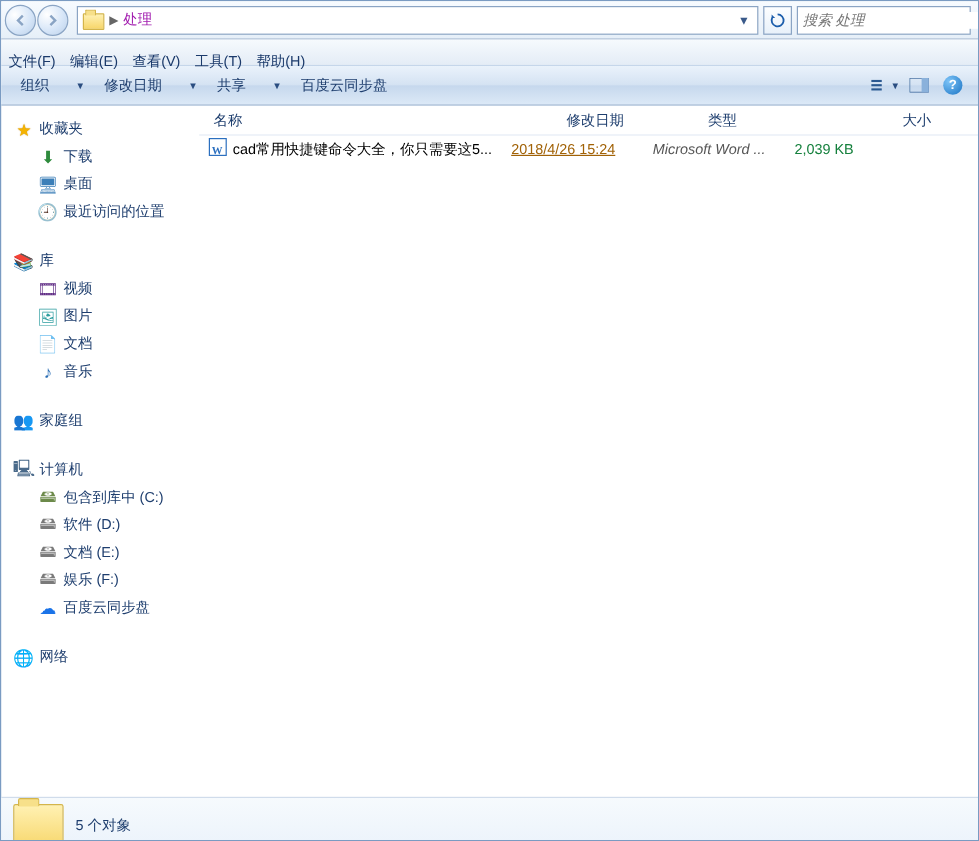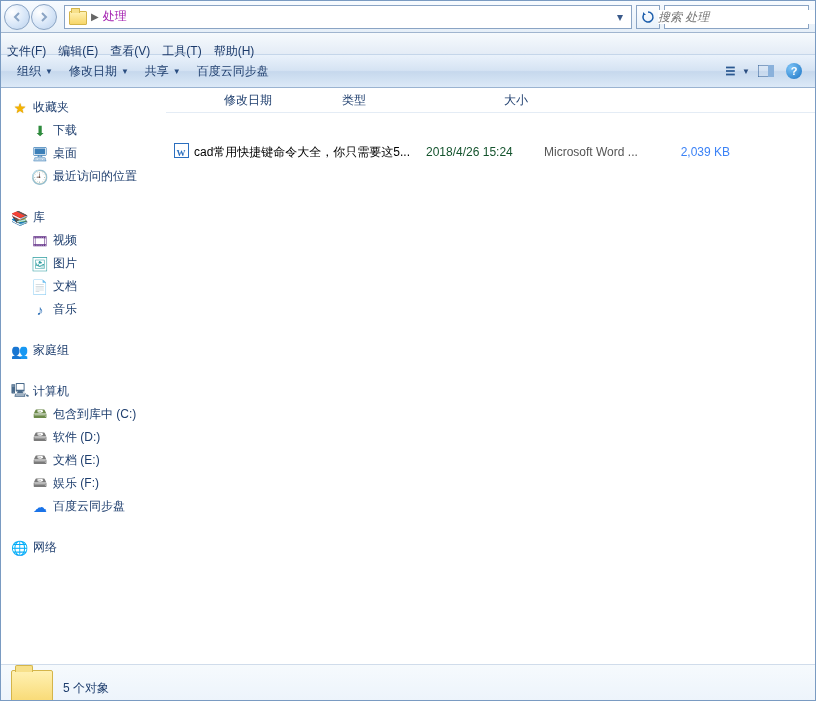"搜索 处理" .search-box { justify-content: center -> none }
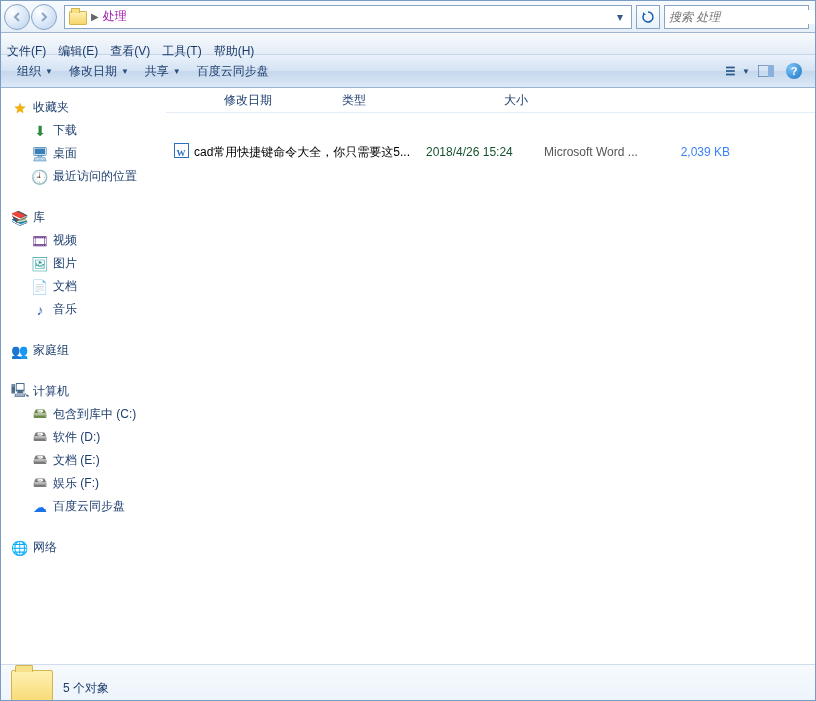"组织" .cmd-item { gap: 4px -> 22px }
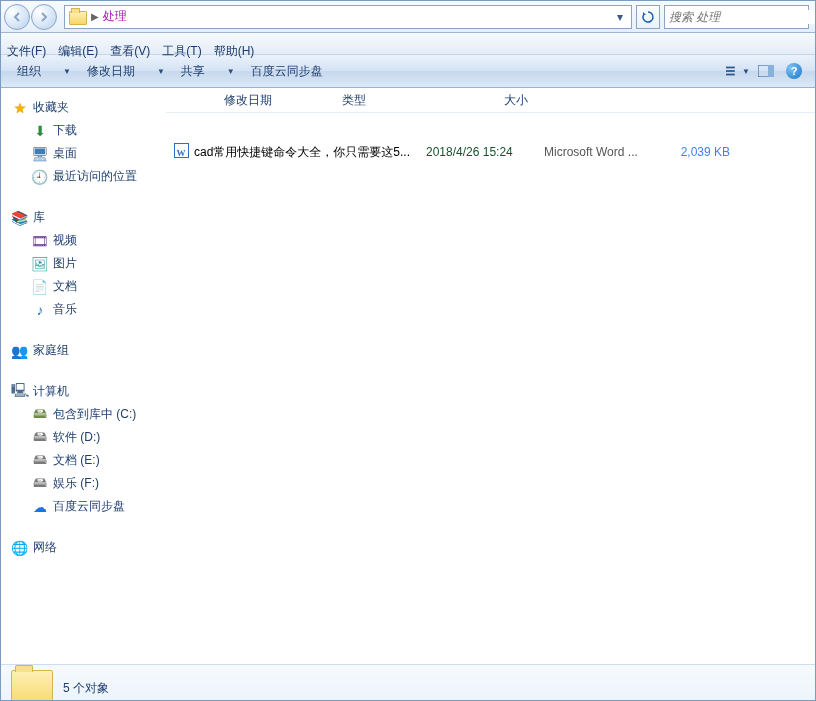"名称" div.col { html: none -> <div>名称</div> }
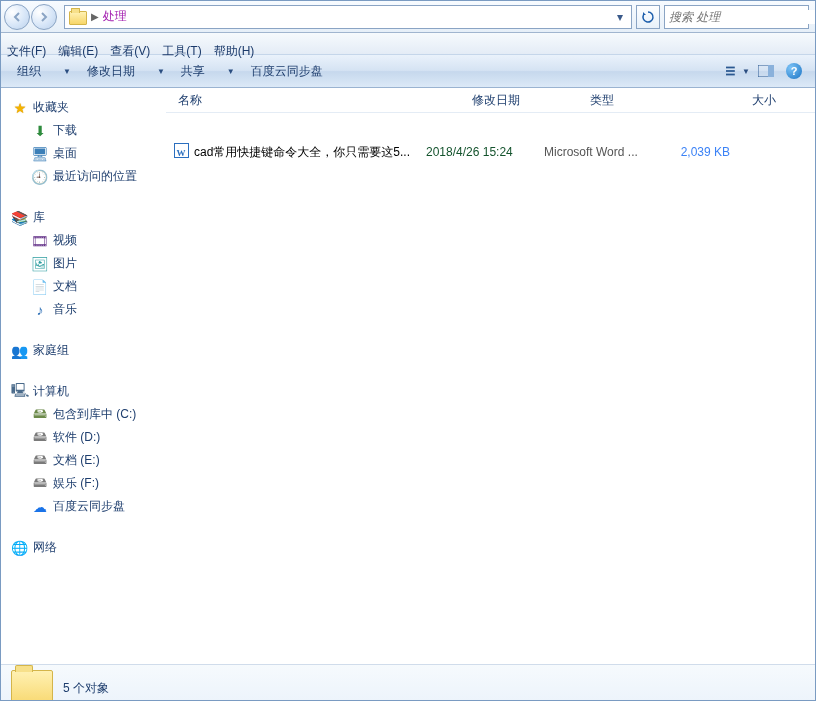"cad常用快捷键命令大全，你只需要这5..." .item-row { margin-top: 28px -> none }
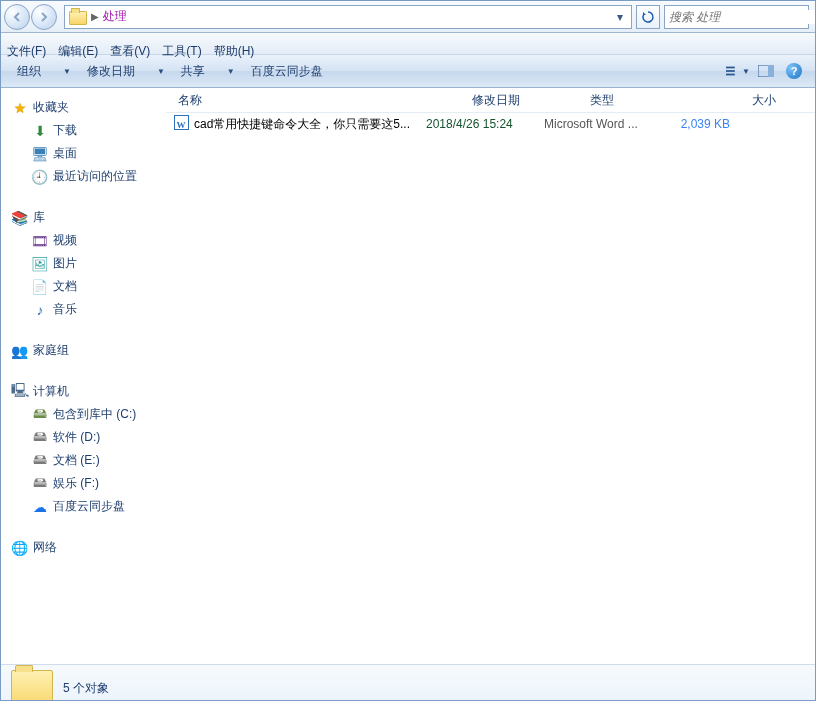"2018/4/26 15:24" .item-date { color: #14532d -> #a16207; text-decoration: none -> underline }
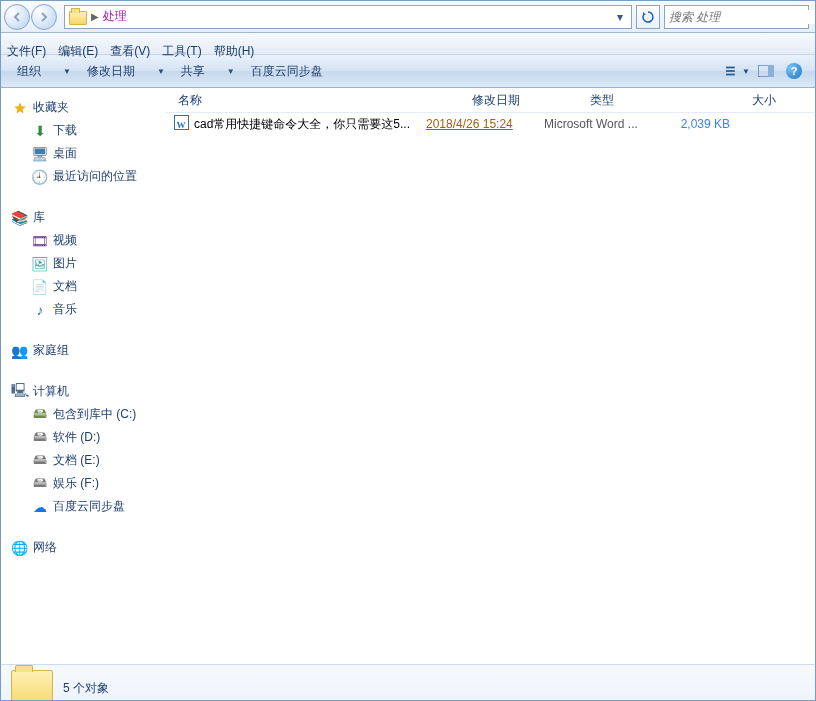"Microsoft Word ..." .item-type { font-style: none -> italic }
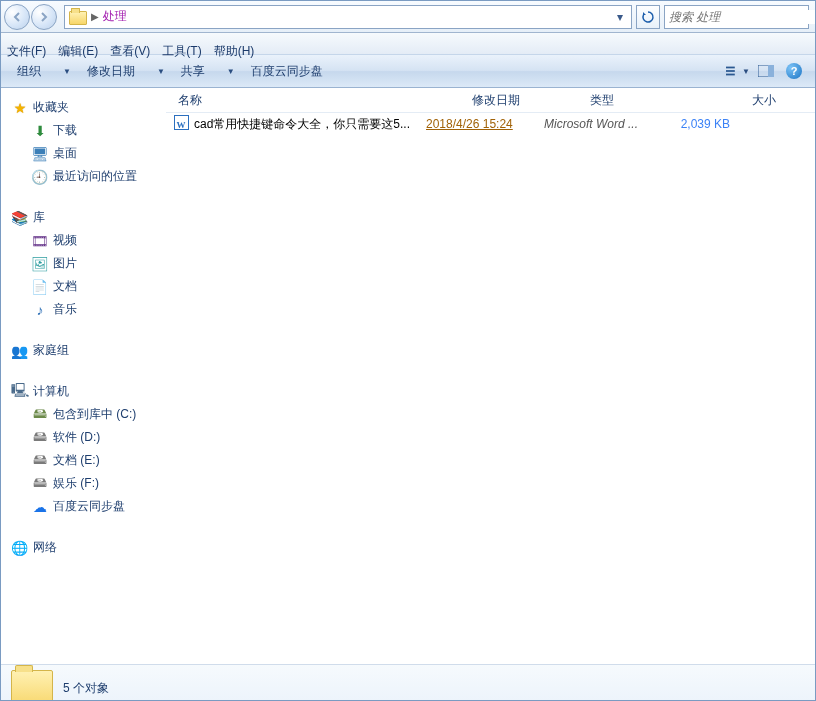"2,039 KB" .item-size { color: #3b82f6 -> #15803d; text-align: right -> left }
